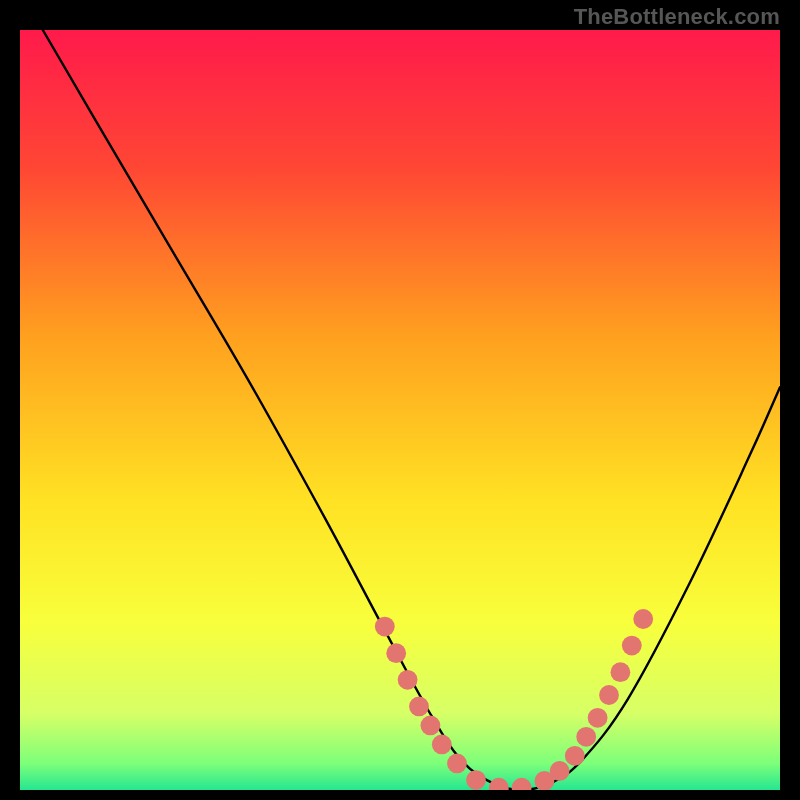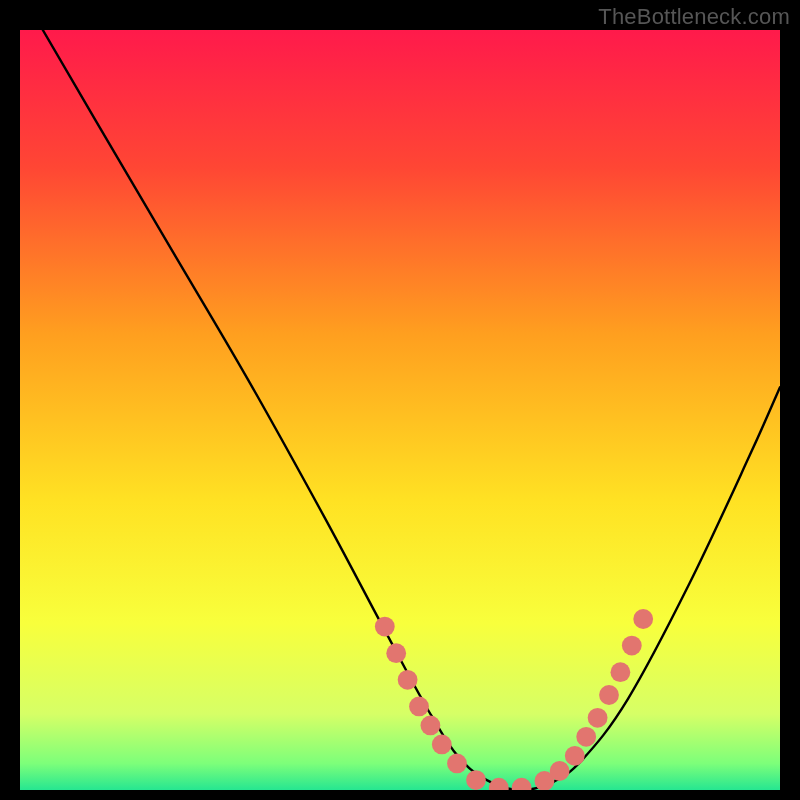"TheBottleneck.com" .watermark { font-weight: 400 -> 700; right: 10px -> 20px }
